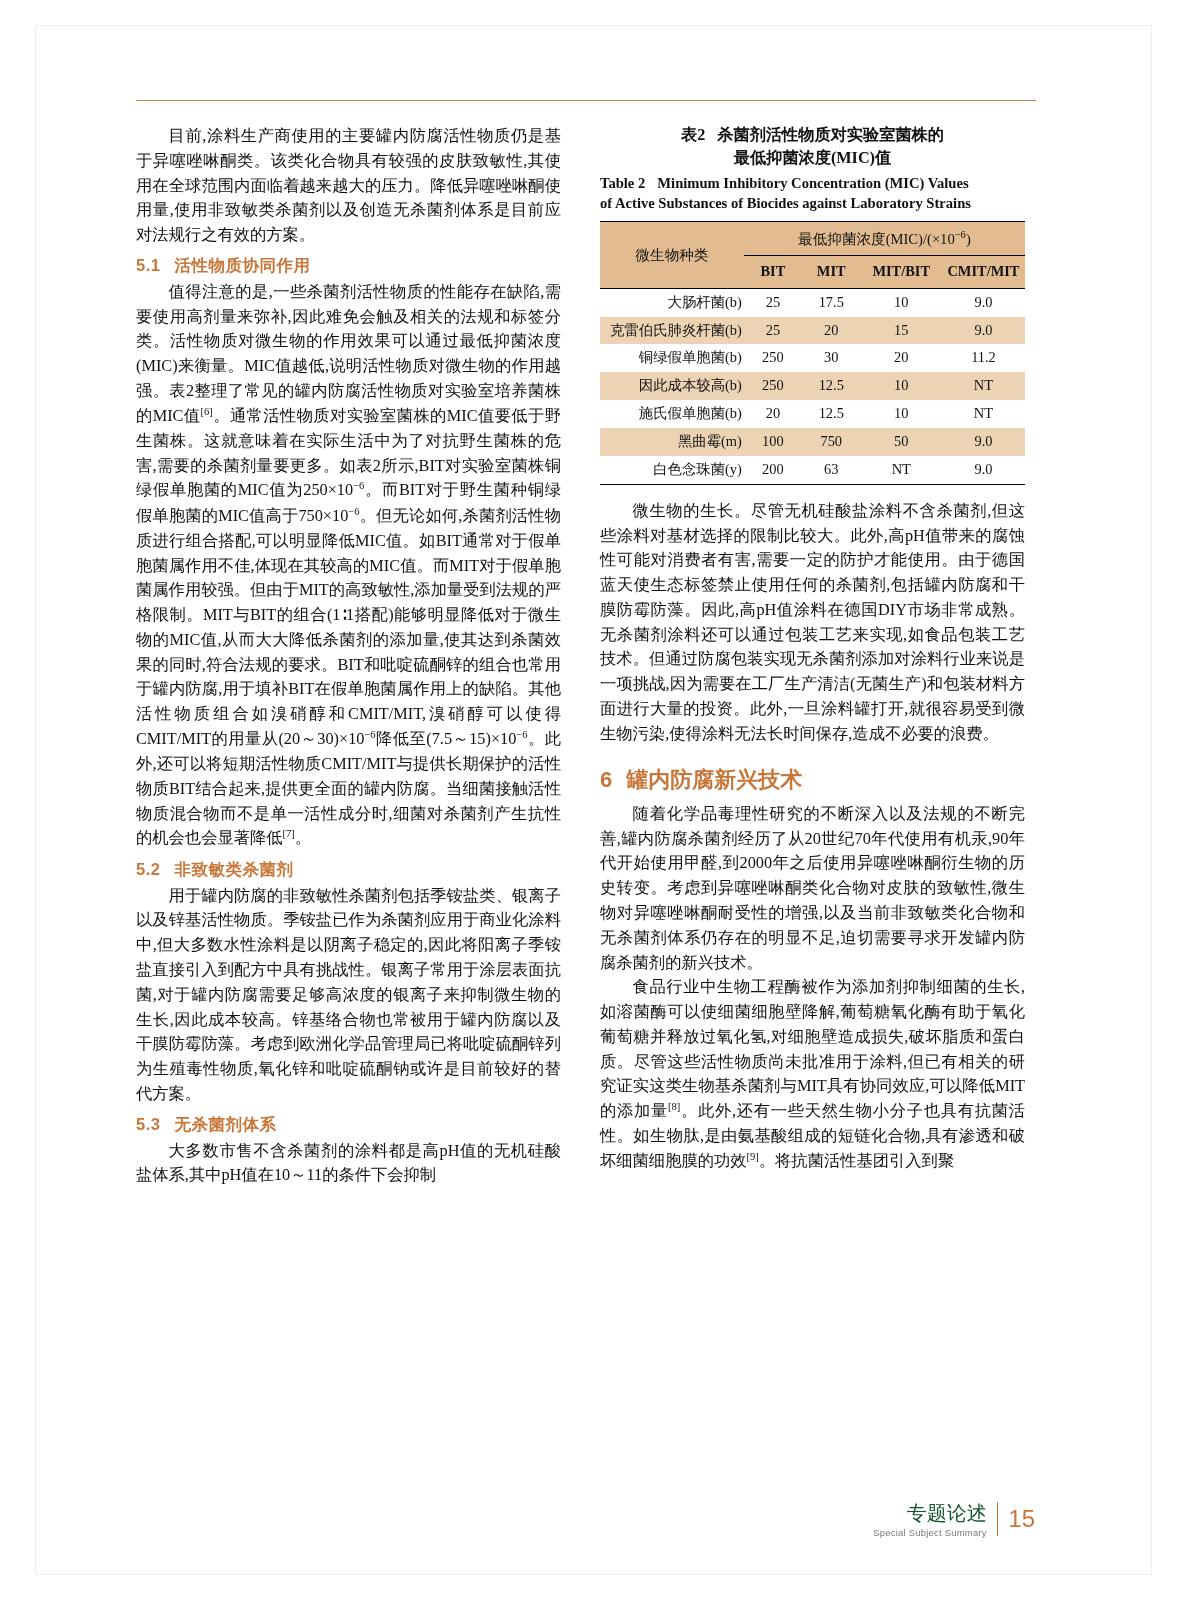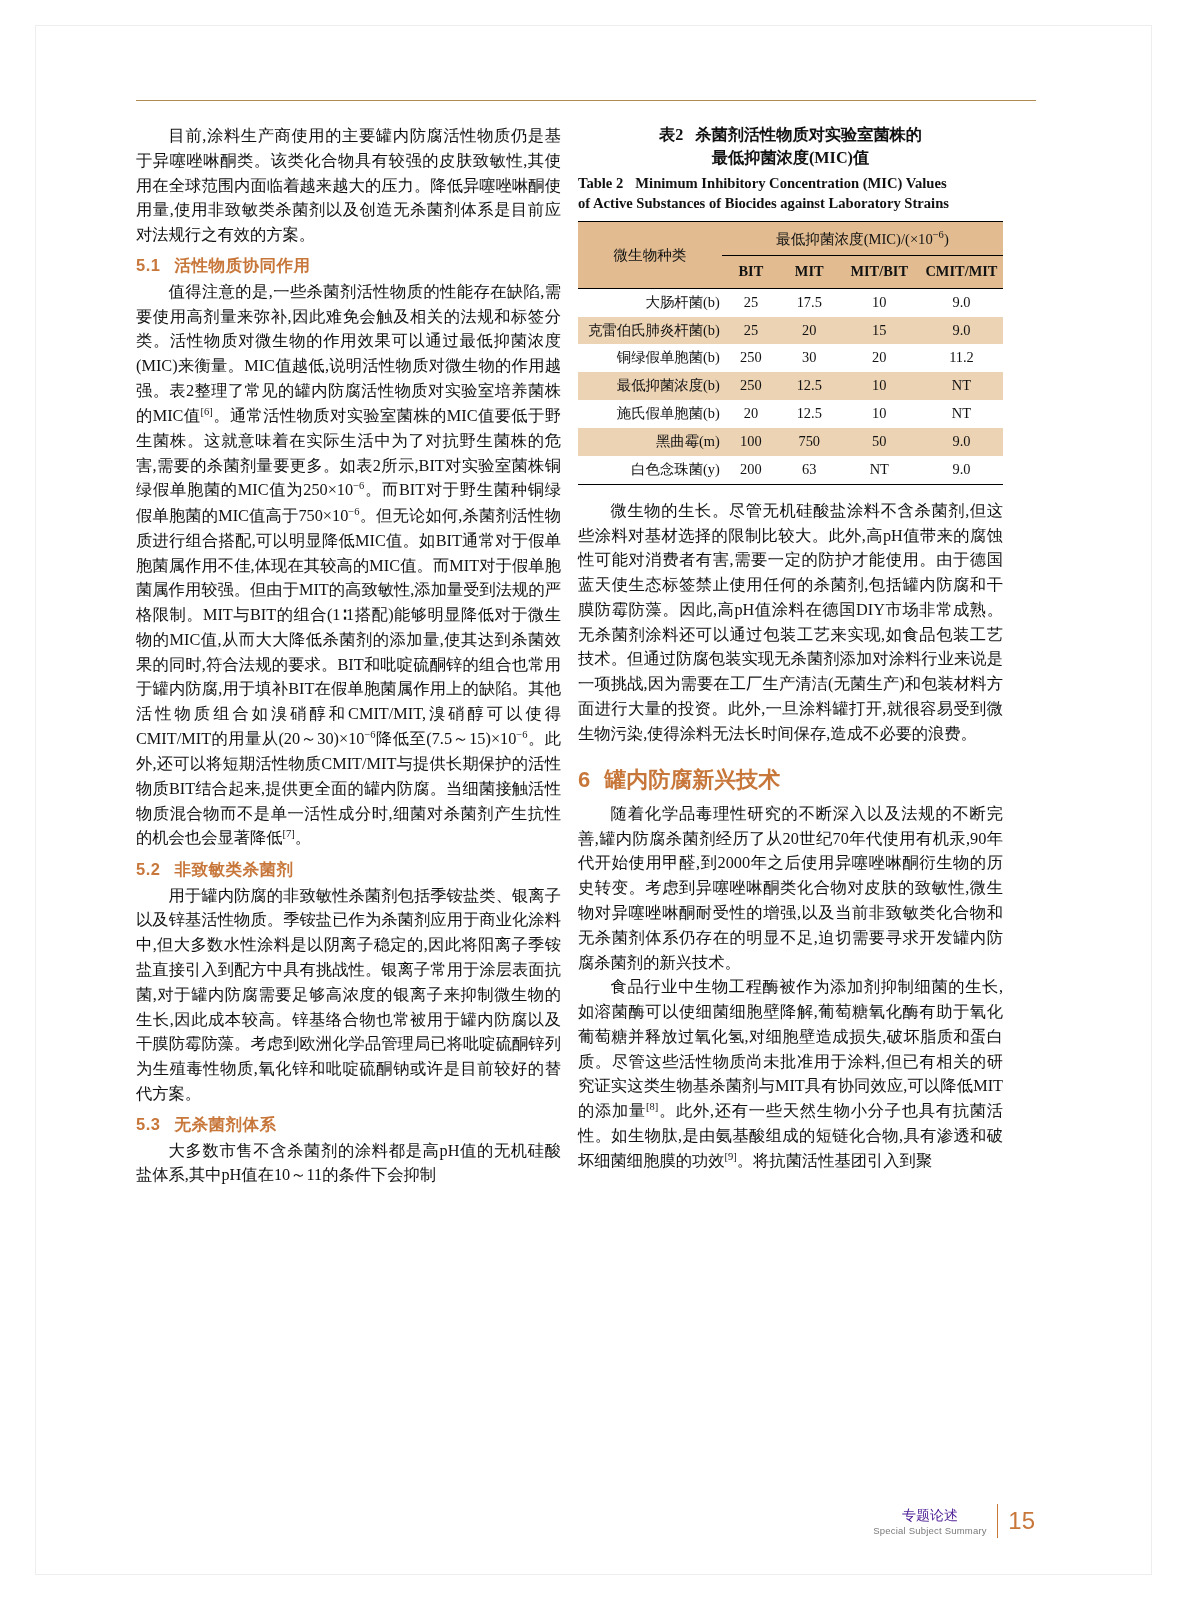"表2 杀菌剂活性物质对实验室菌株的" .col-right { left: 578px -> 600px }
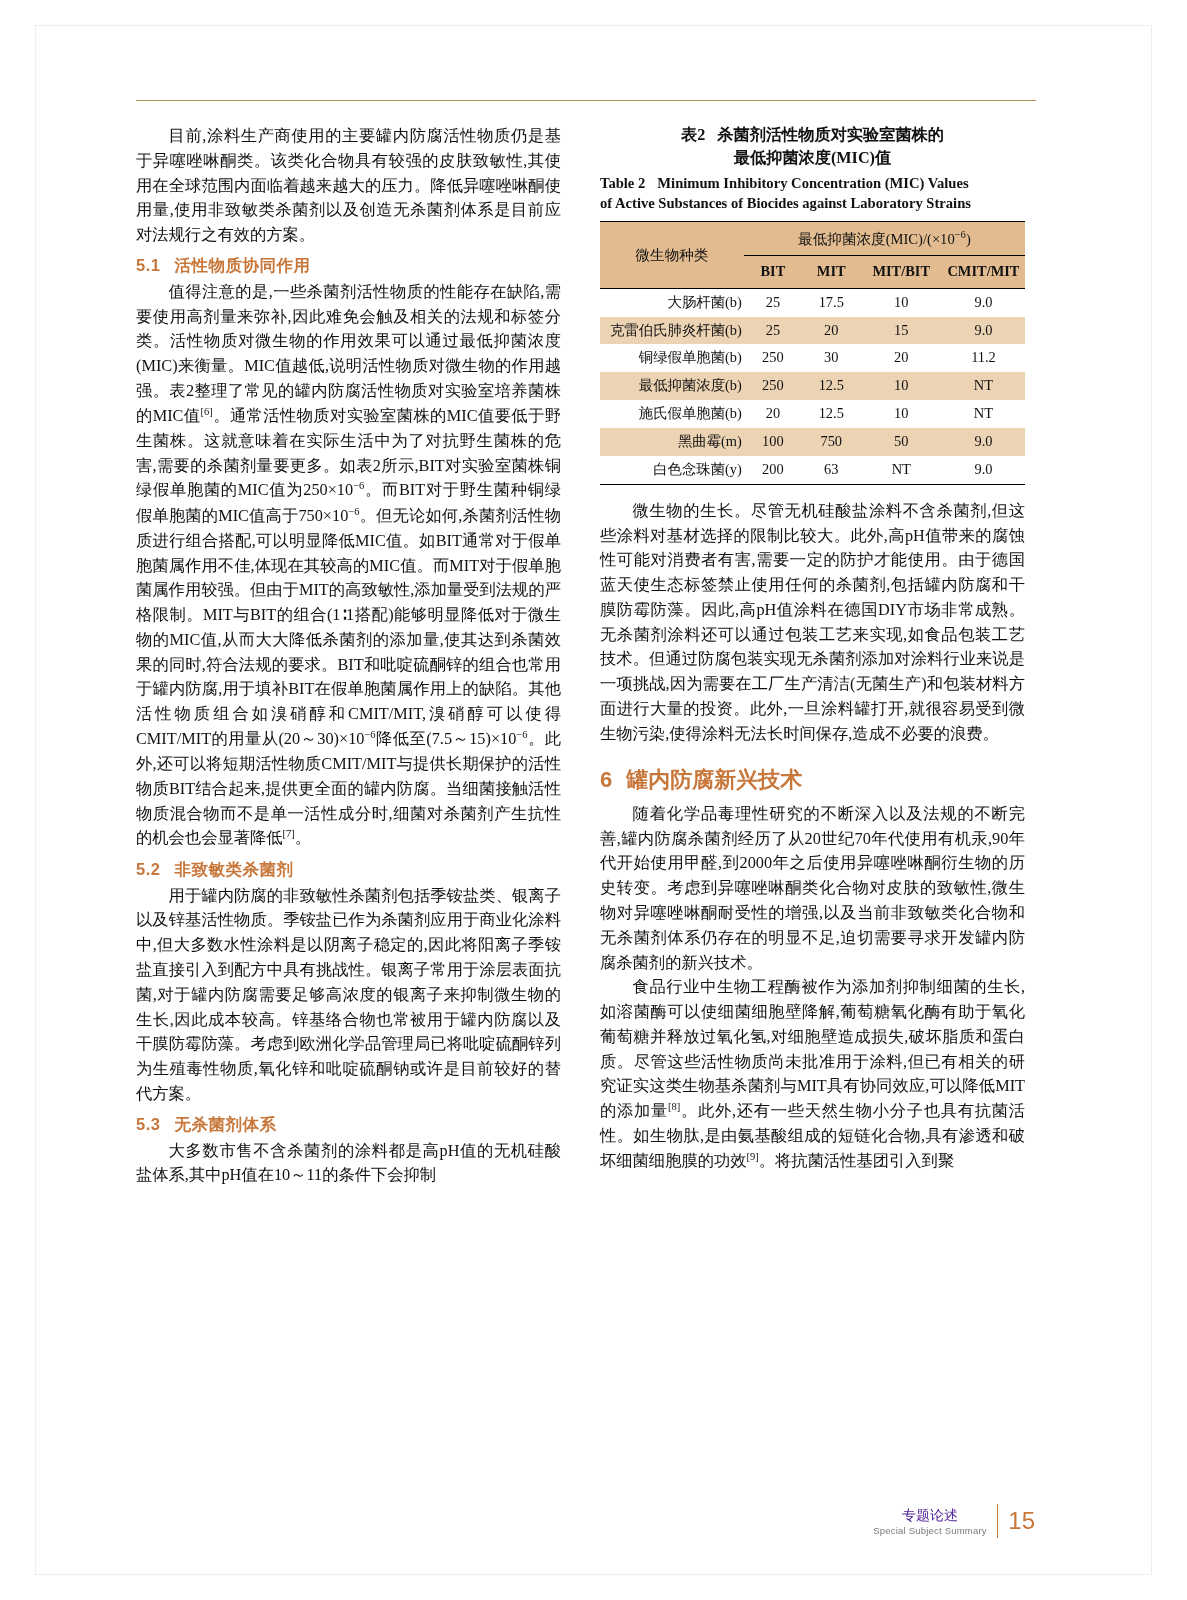"最低抑菌浓度(b)" td.sp { text: 最低抑菌浓度 -> 因此成本较高 }
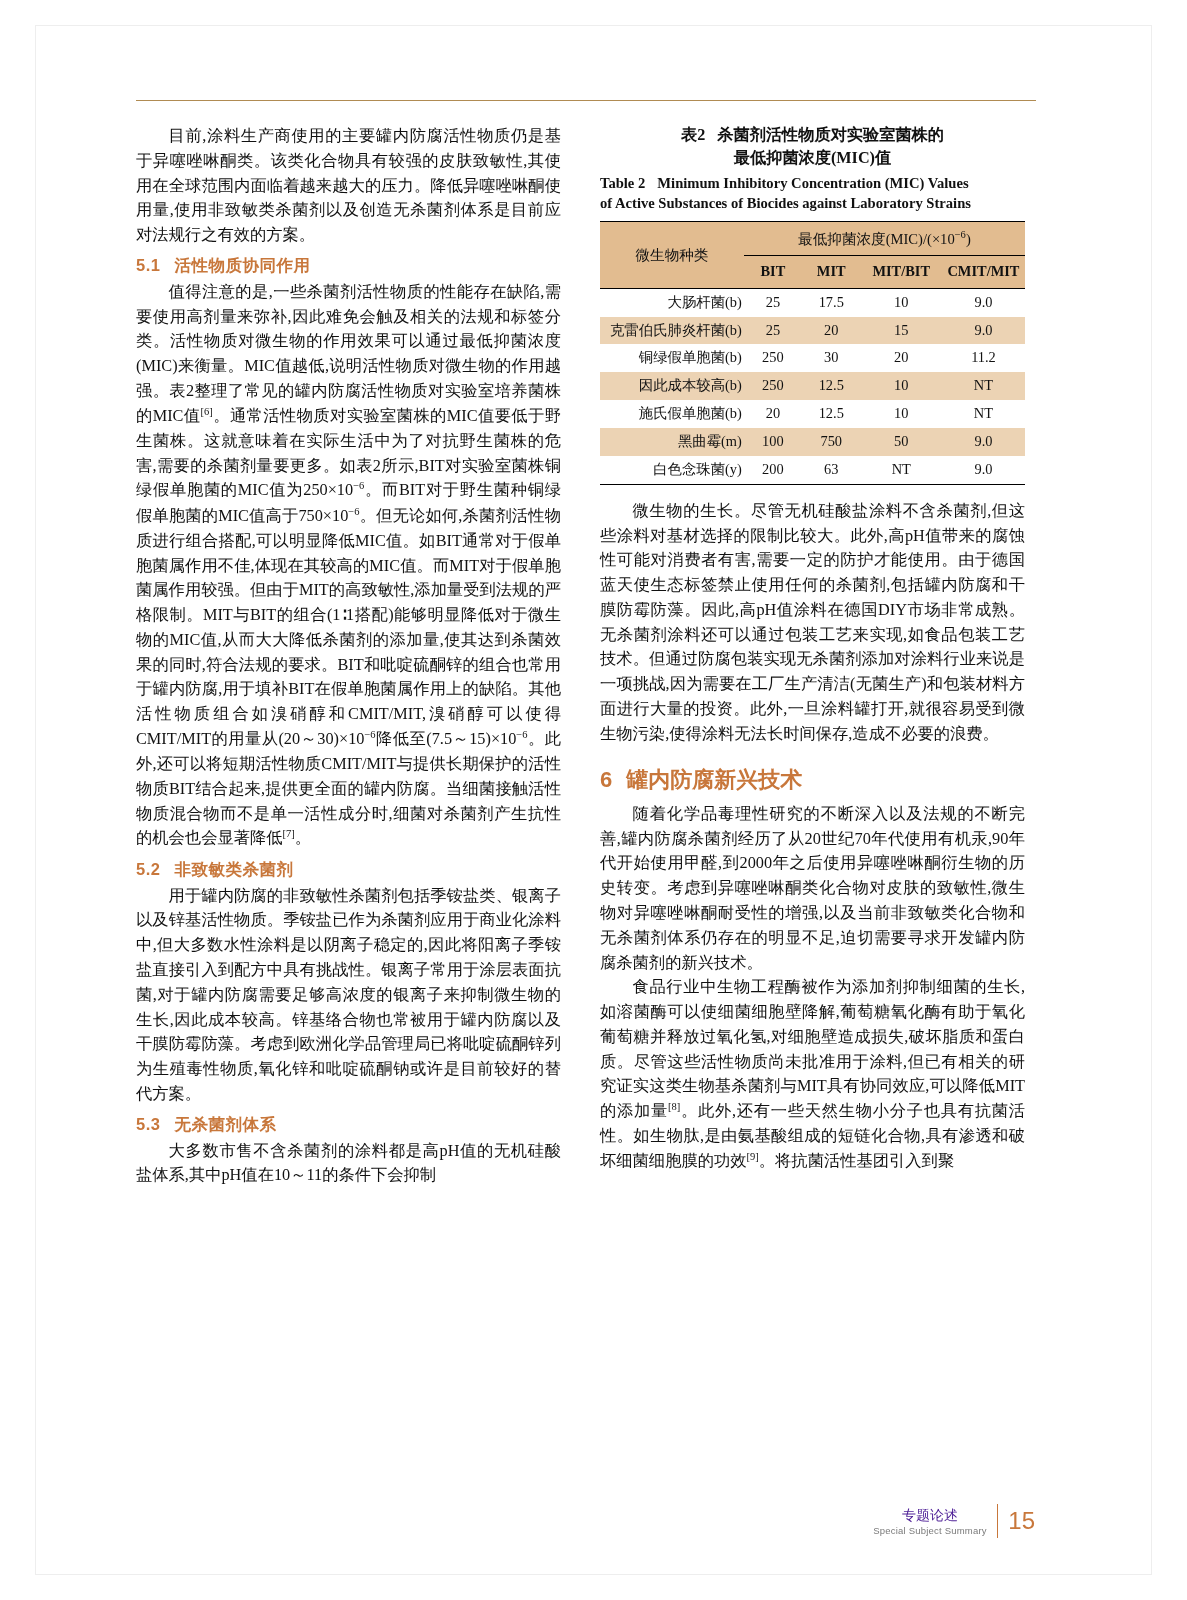"专题论述" .footer .cn { color: #4c1d95 -> #14532d; font-size: 14px -> 20px; text-align: center -> none }
